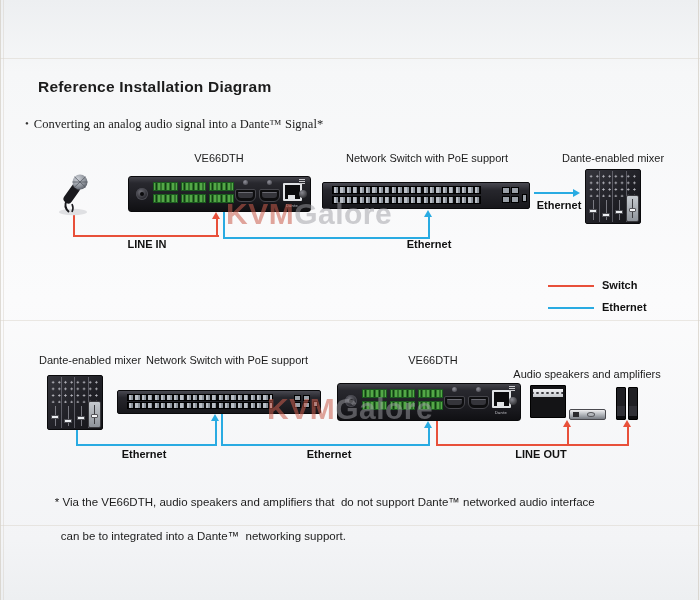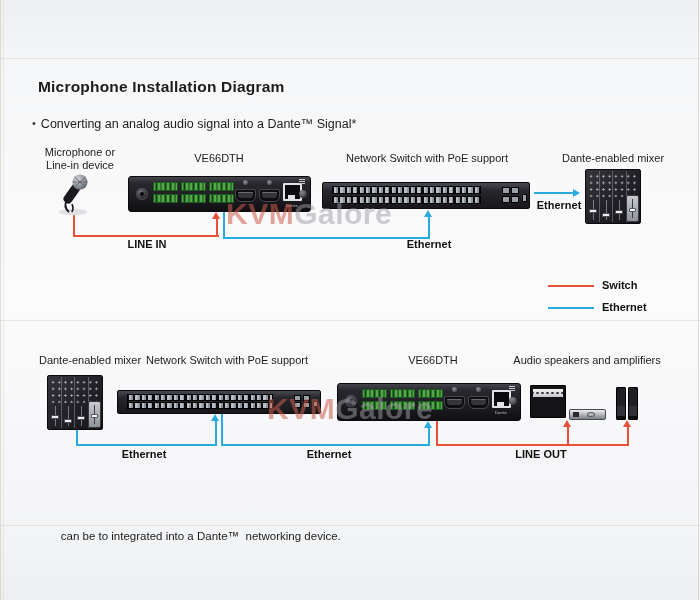"Microphone Installation Diagram" div.abs { text: Microphone -> Reference }
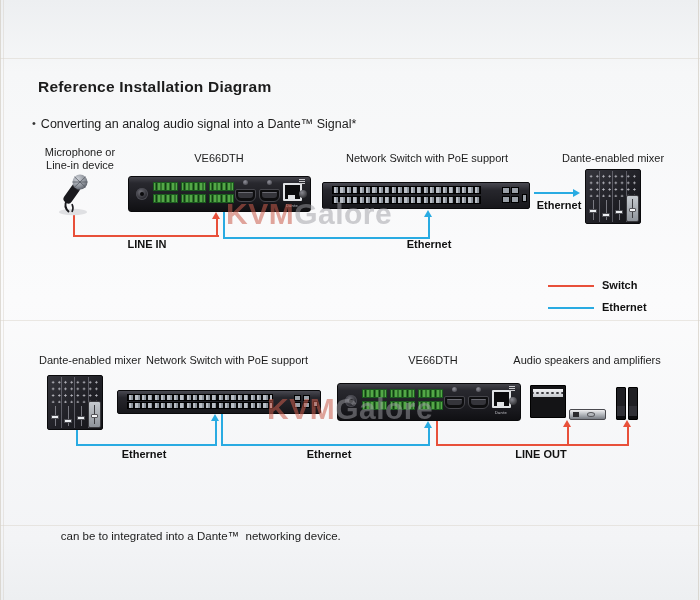"• Converting an analog audio" div.abs { font-family: none -> Liberation Serif, serif; left: 32px -> 25px }
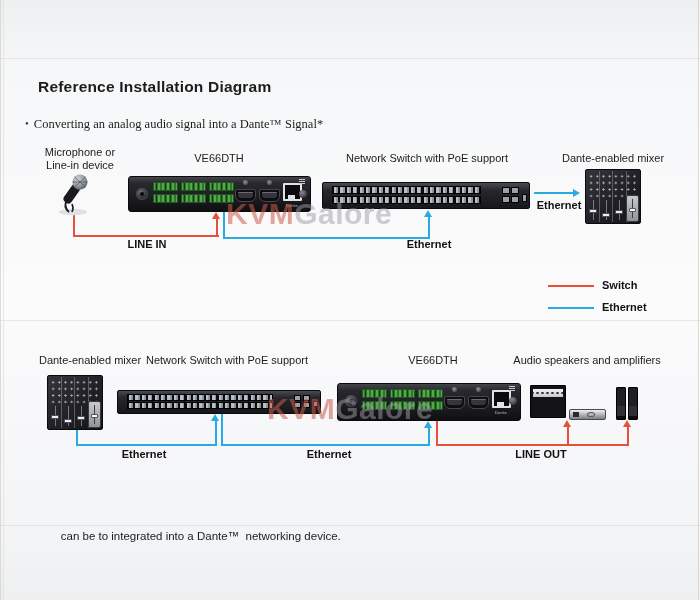"Microphone or" div.abs { html: <div><span>Microphone or</span><br><span>Line-in device</span></div> -> none }
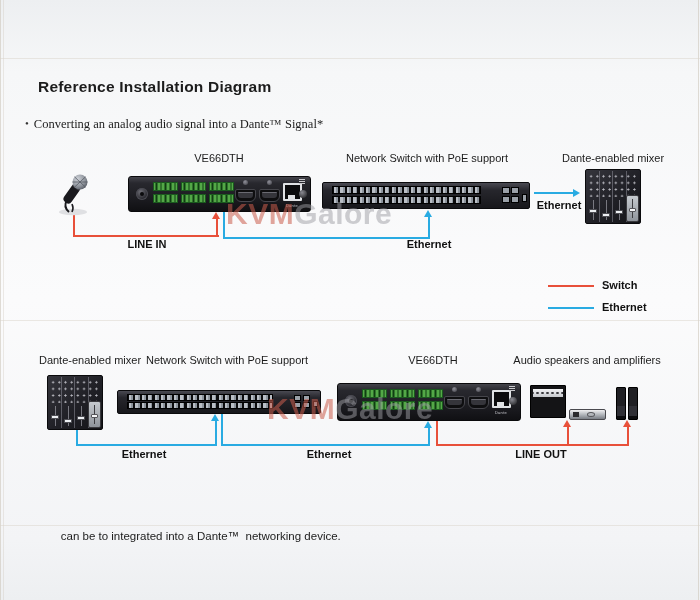"Audio speakers and amplifiers" div.abs { top: 354px -> 368px }
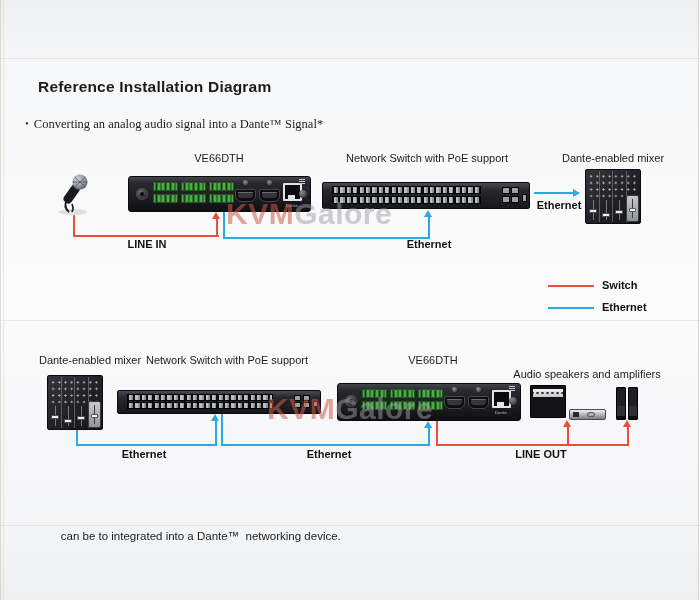"* Via the VE66DTH, audio" span { html: none -> <span>* Via the VE66DTH, audio speakers and amplifiers that do not support Dante™ networked audio interface</span> }
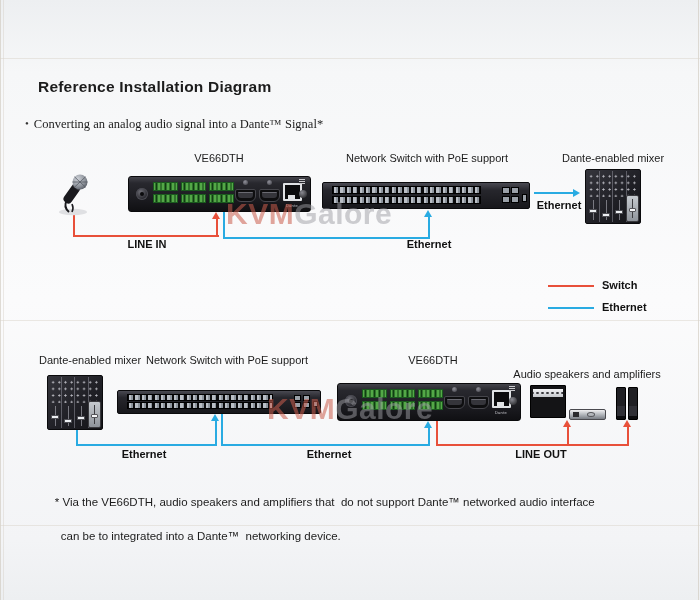"can be to integrated into" span { text: device -> support }
